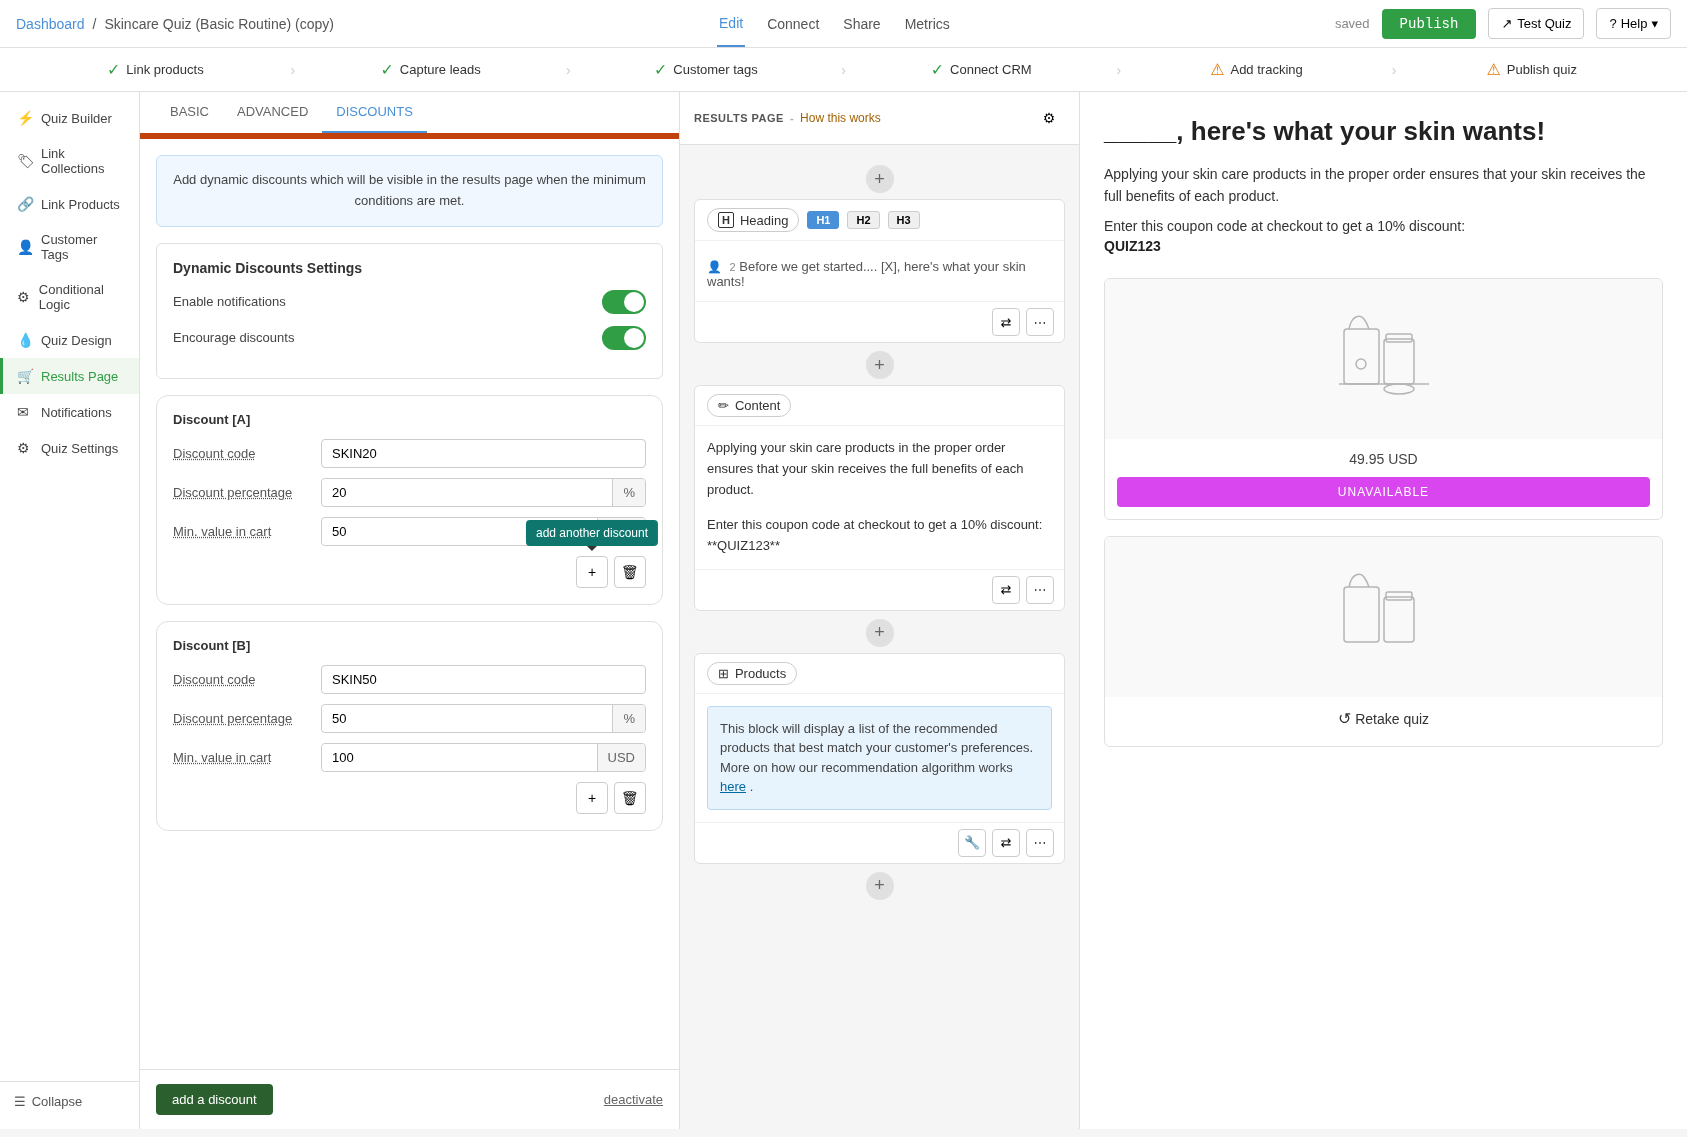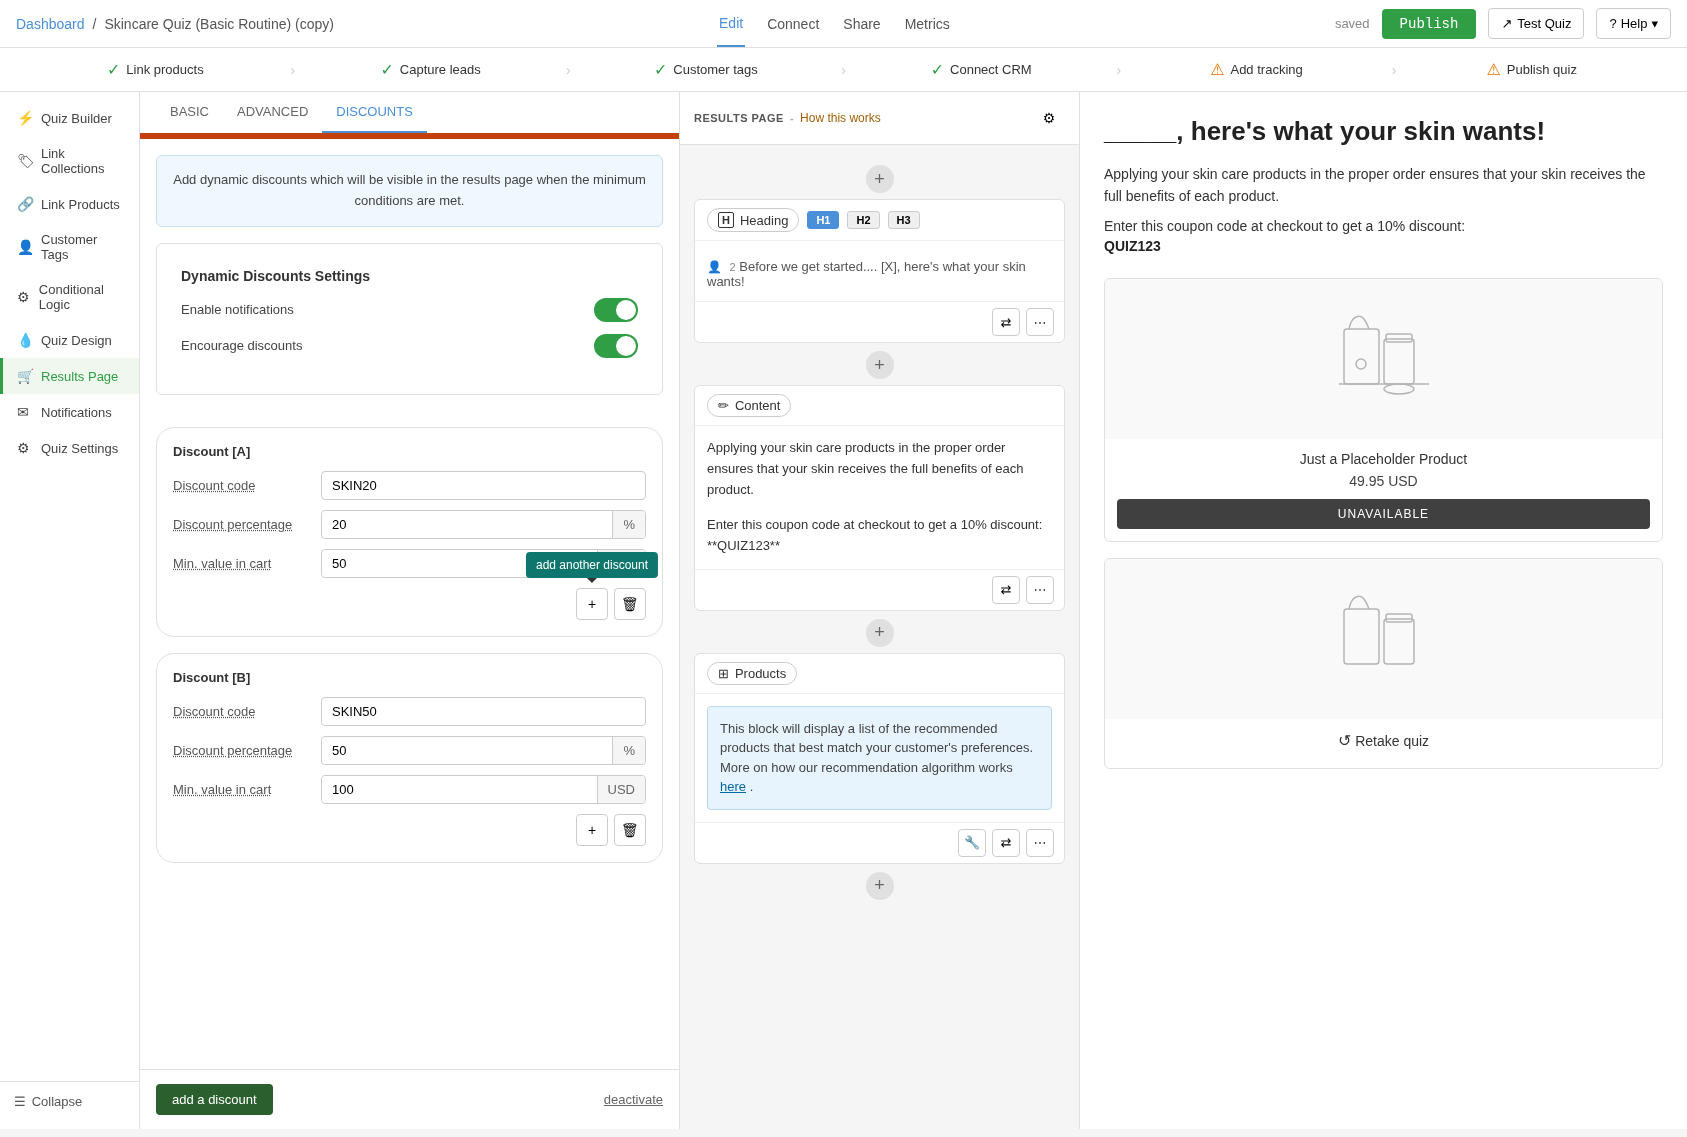"Dynamic Discounts Settings" .settings-card { margin-bottom: 32px -> 16px; padding: 24px -> 16px }
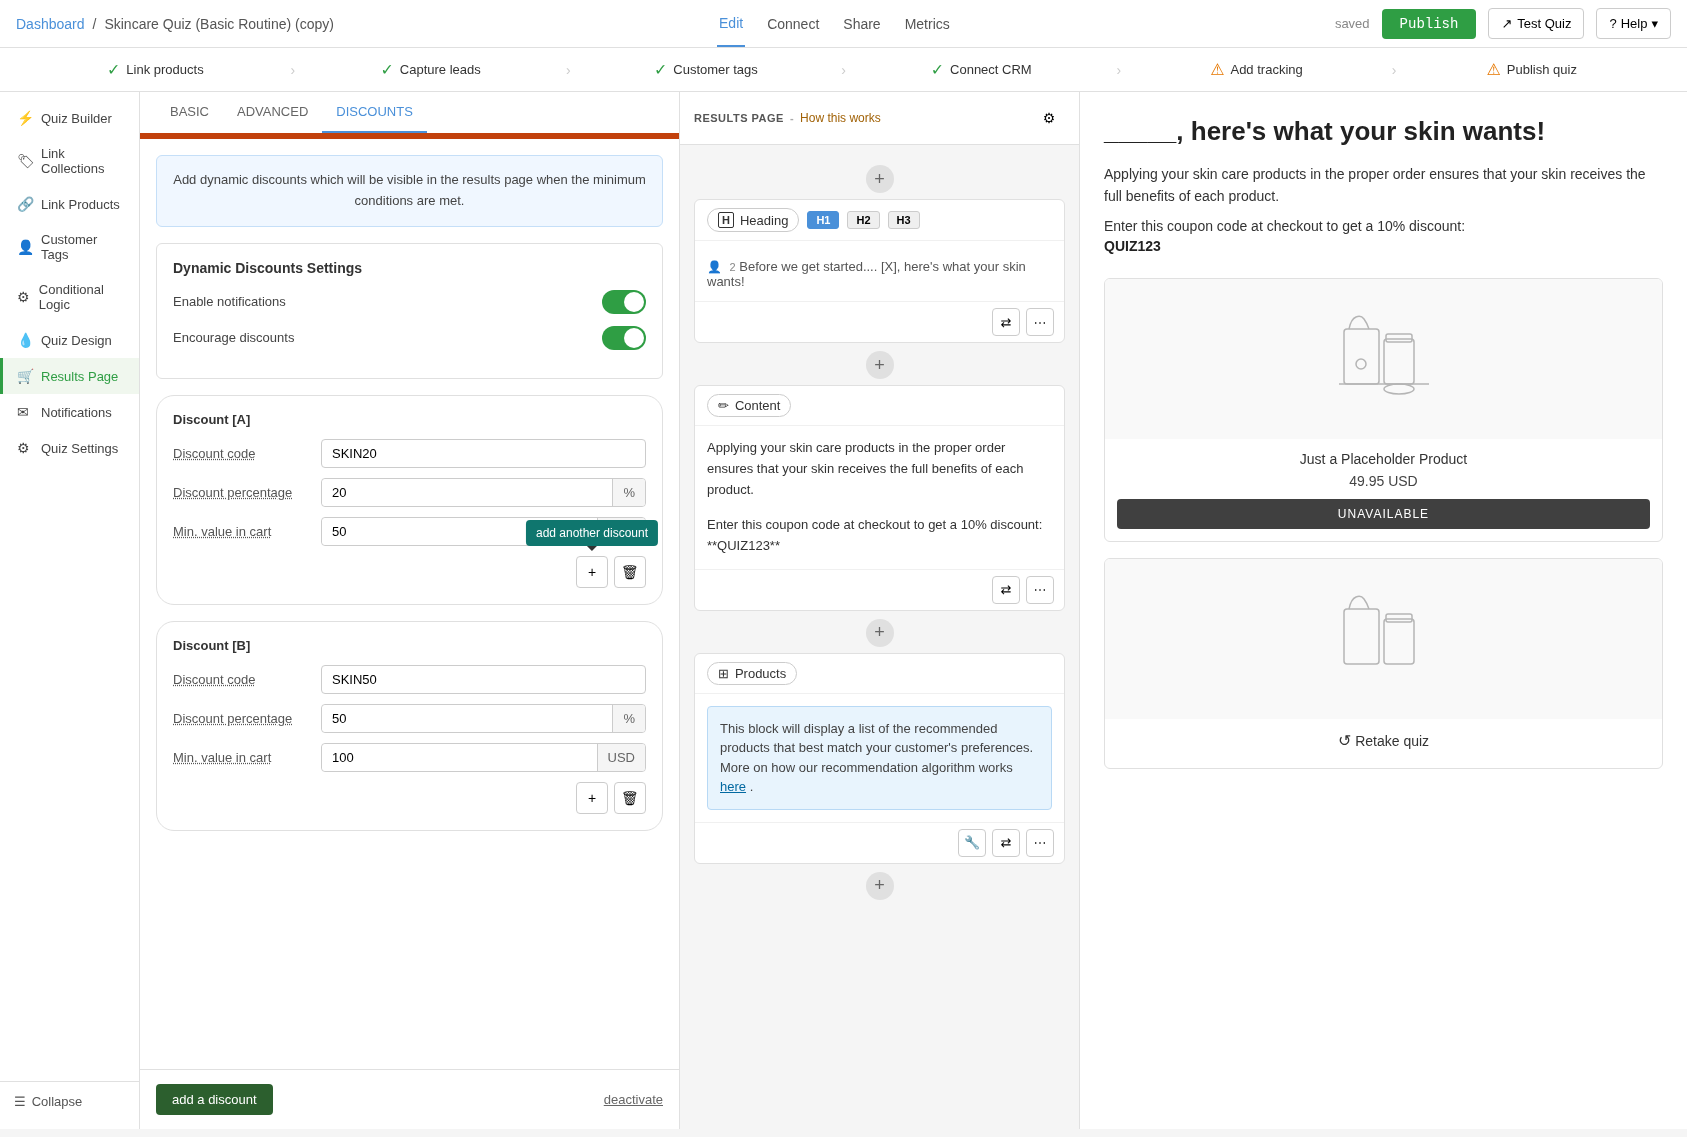"Discount [A]" .discount-card { border-radius: 18px -> 12px }
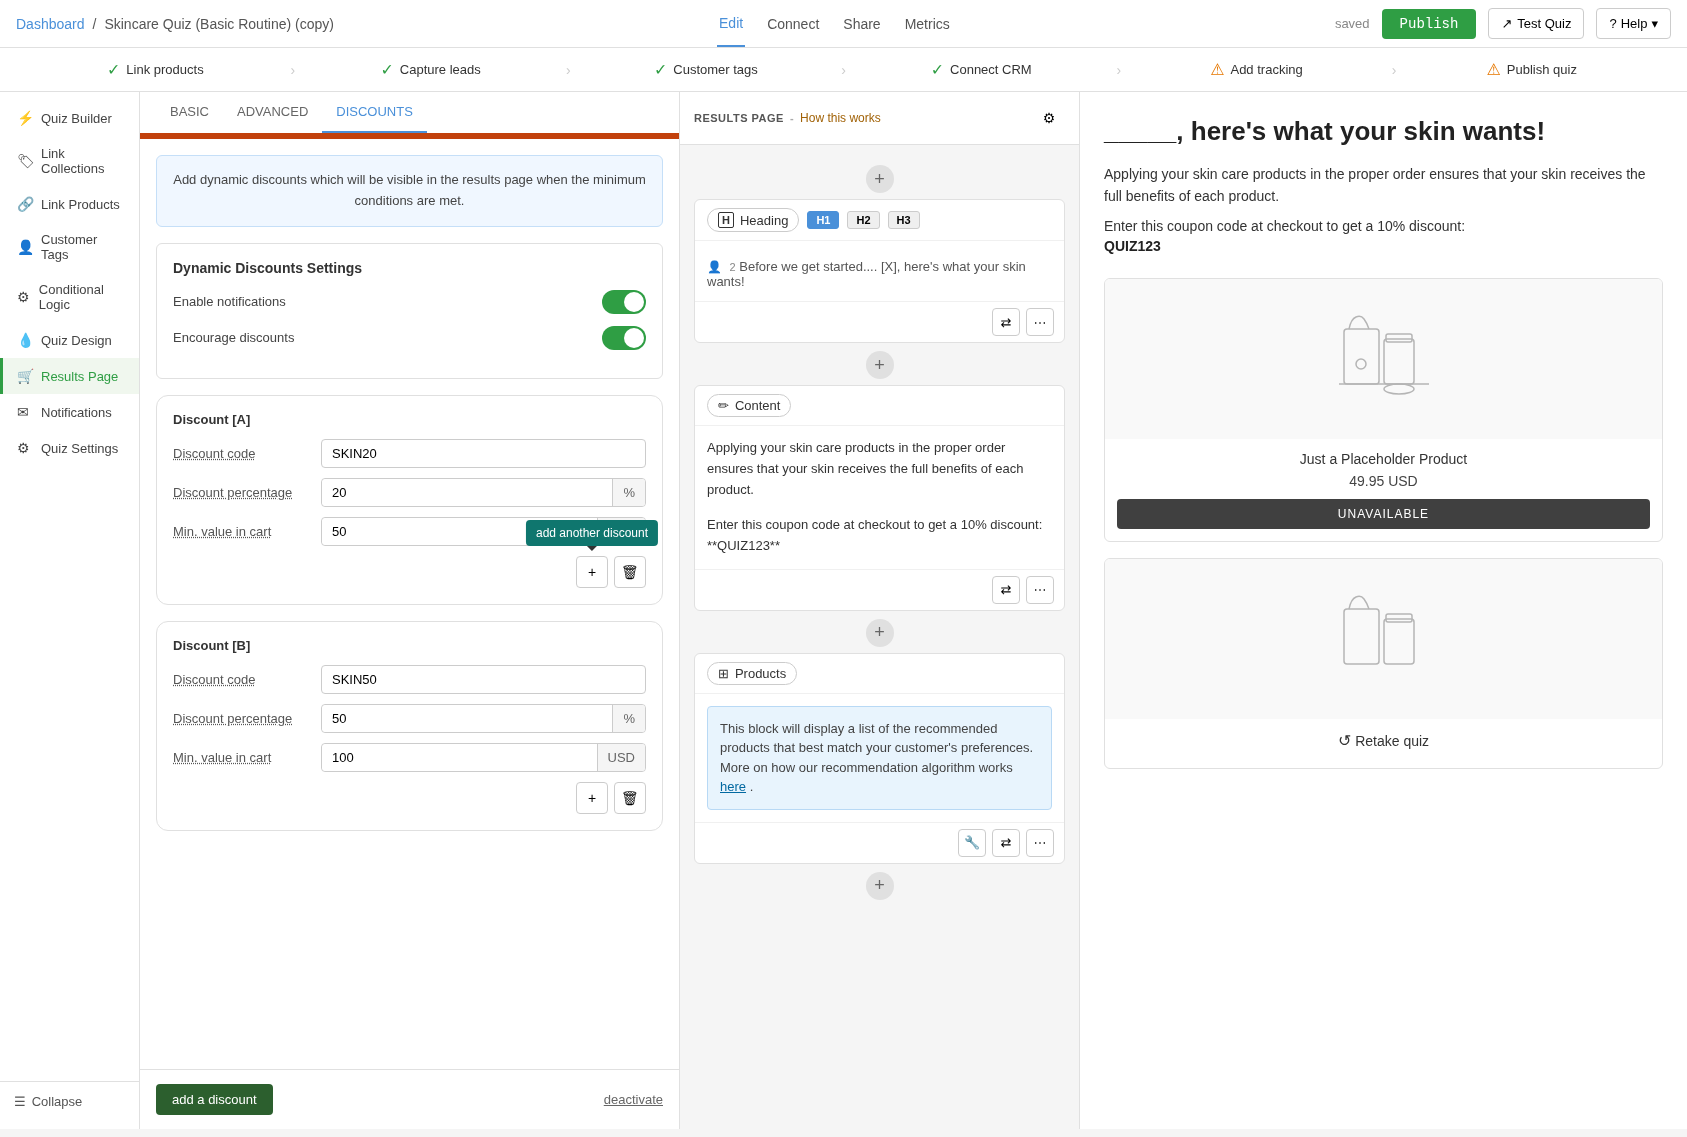"Just a Placeholder Product" p.product-name { html: <p>Just a Placeholder Product</p> -> none }
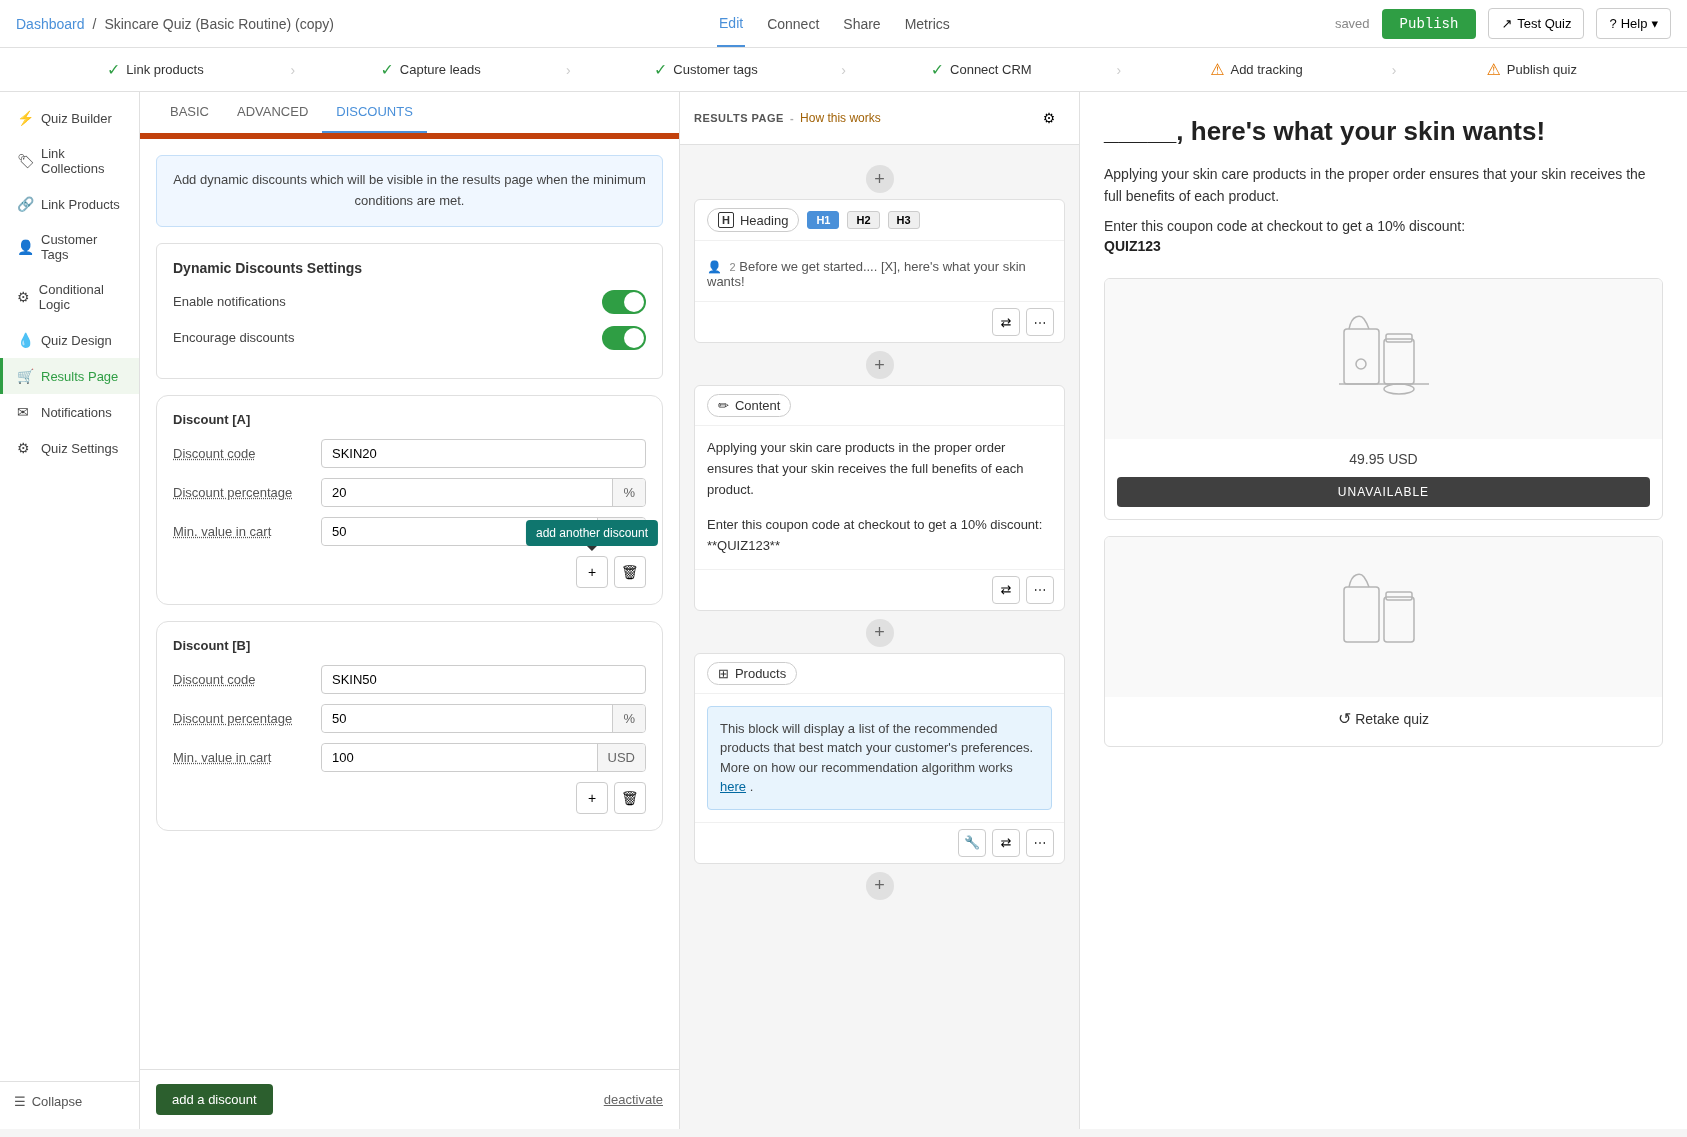"UNAVAILABLE" .btn-unavailable { background: #404040 -> #d946ef }
